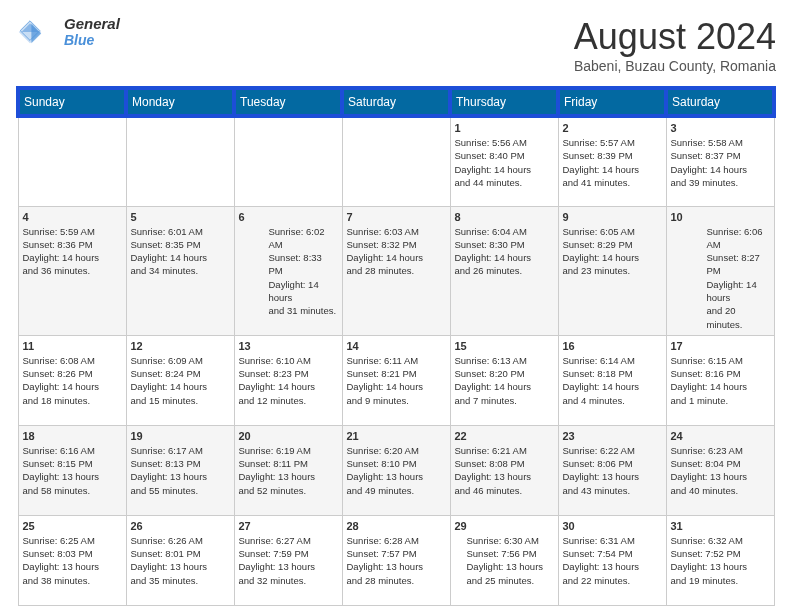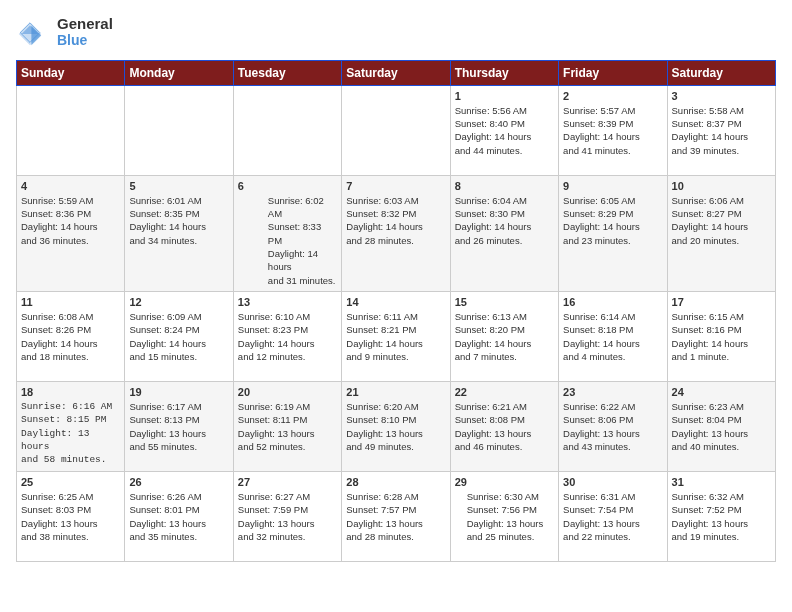"General" .logo { align-items: flex-end -> center; font-style: none -> italic; gap: 13px -> 20px }
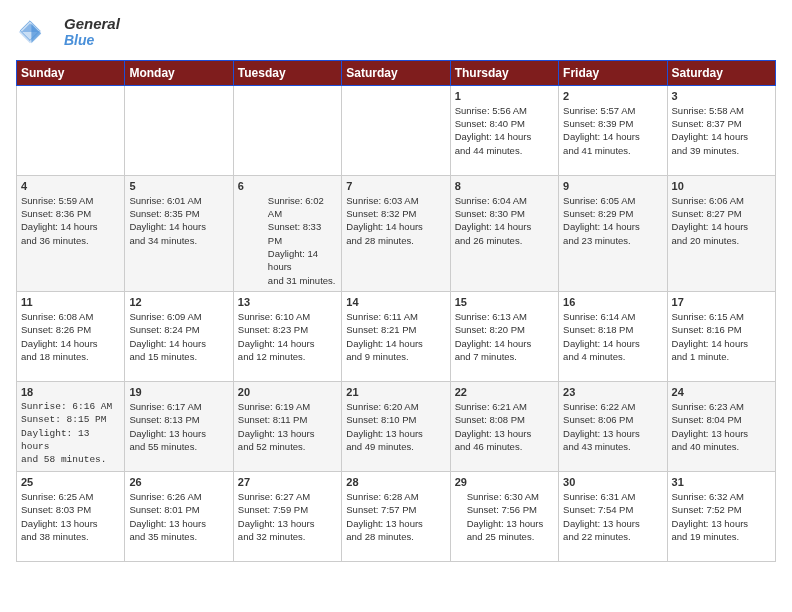"August 2024" div.title-block { html: none -> <div> <div>August 2024</div> <div>Babeni, Buzau County, Romania</div> </div> }
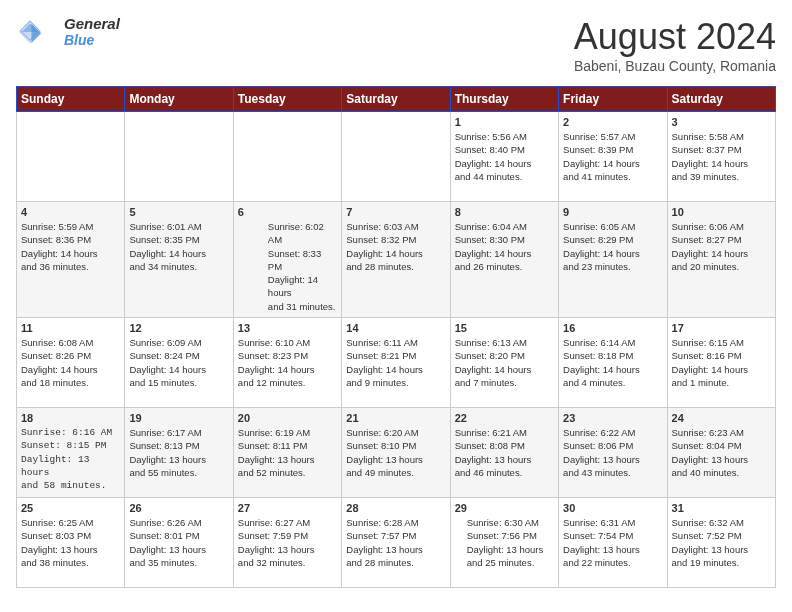"Sunday" .calendar th { background: #7f1d1d -> #0369a1; border: 1px solid #1d4ed8 -> 4px solid #1d4ed8; font-weight: bold -> normal }
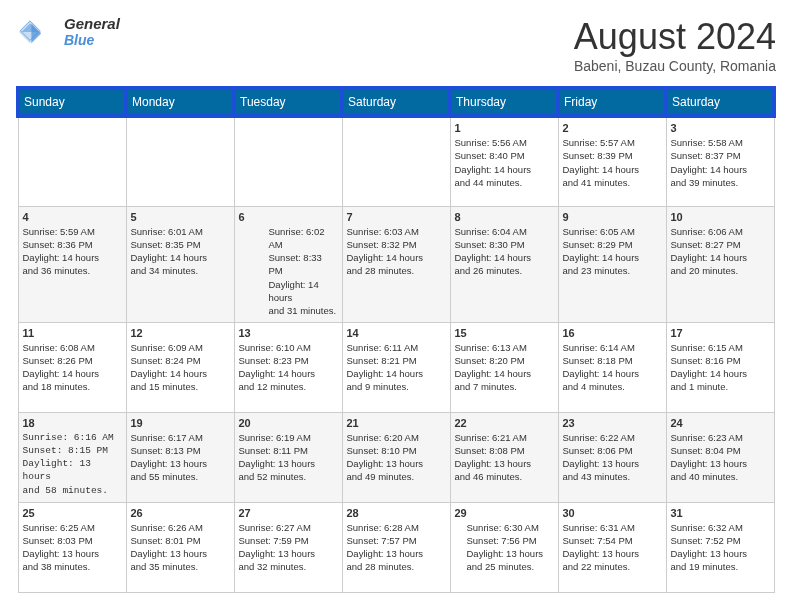"Sunrise: 6:06 AM" div.day-info { margin-left: none -> 36px }
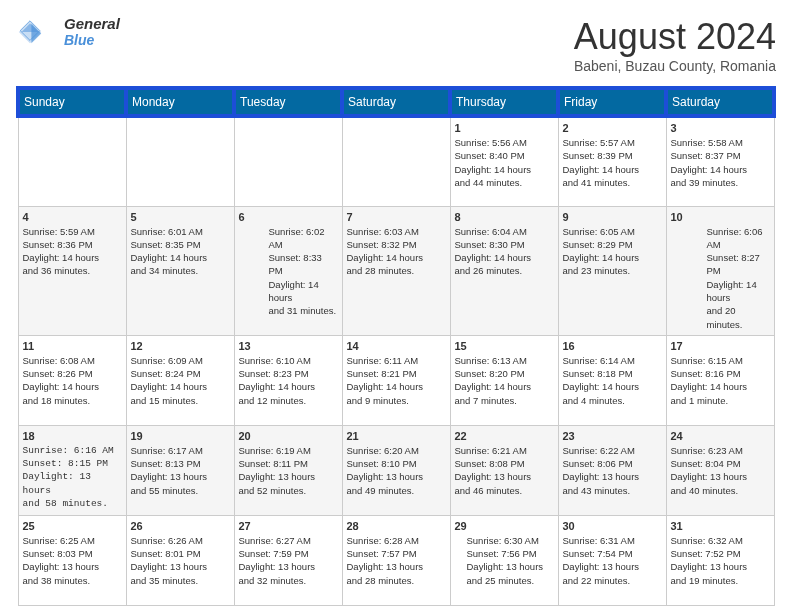"Sunrise: 6:16 AM" div.day-info { font-family: Liberation Mono, monospace -> none }
